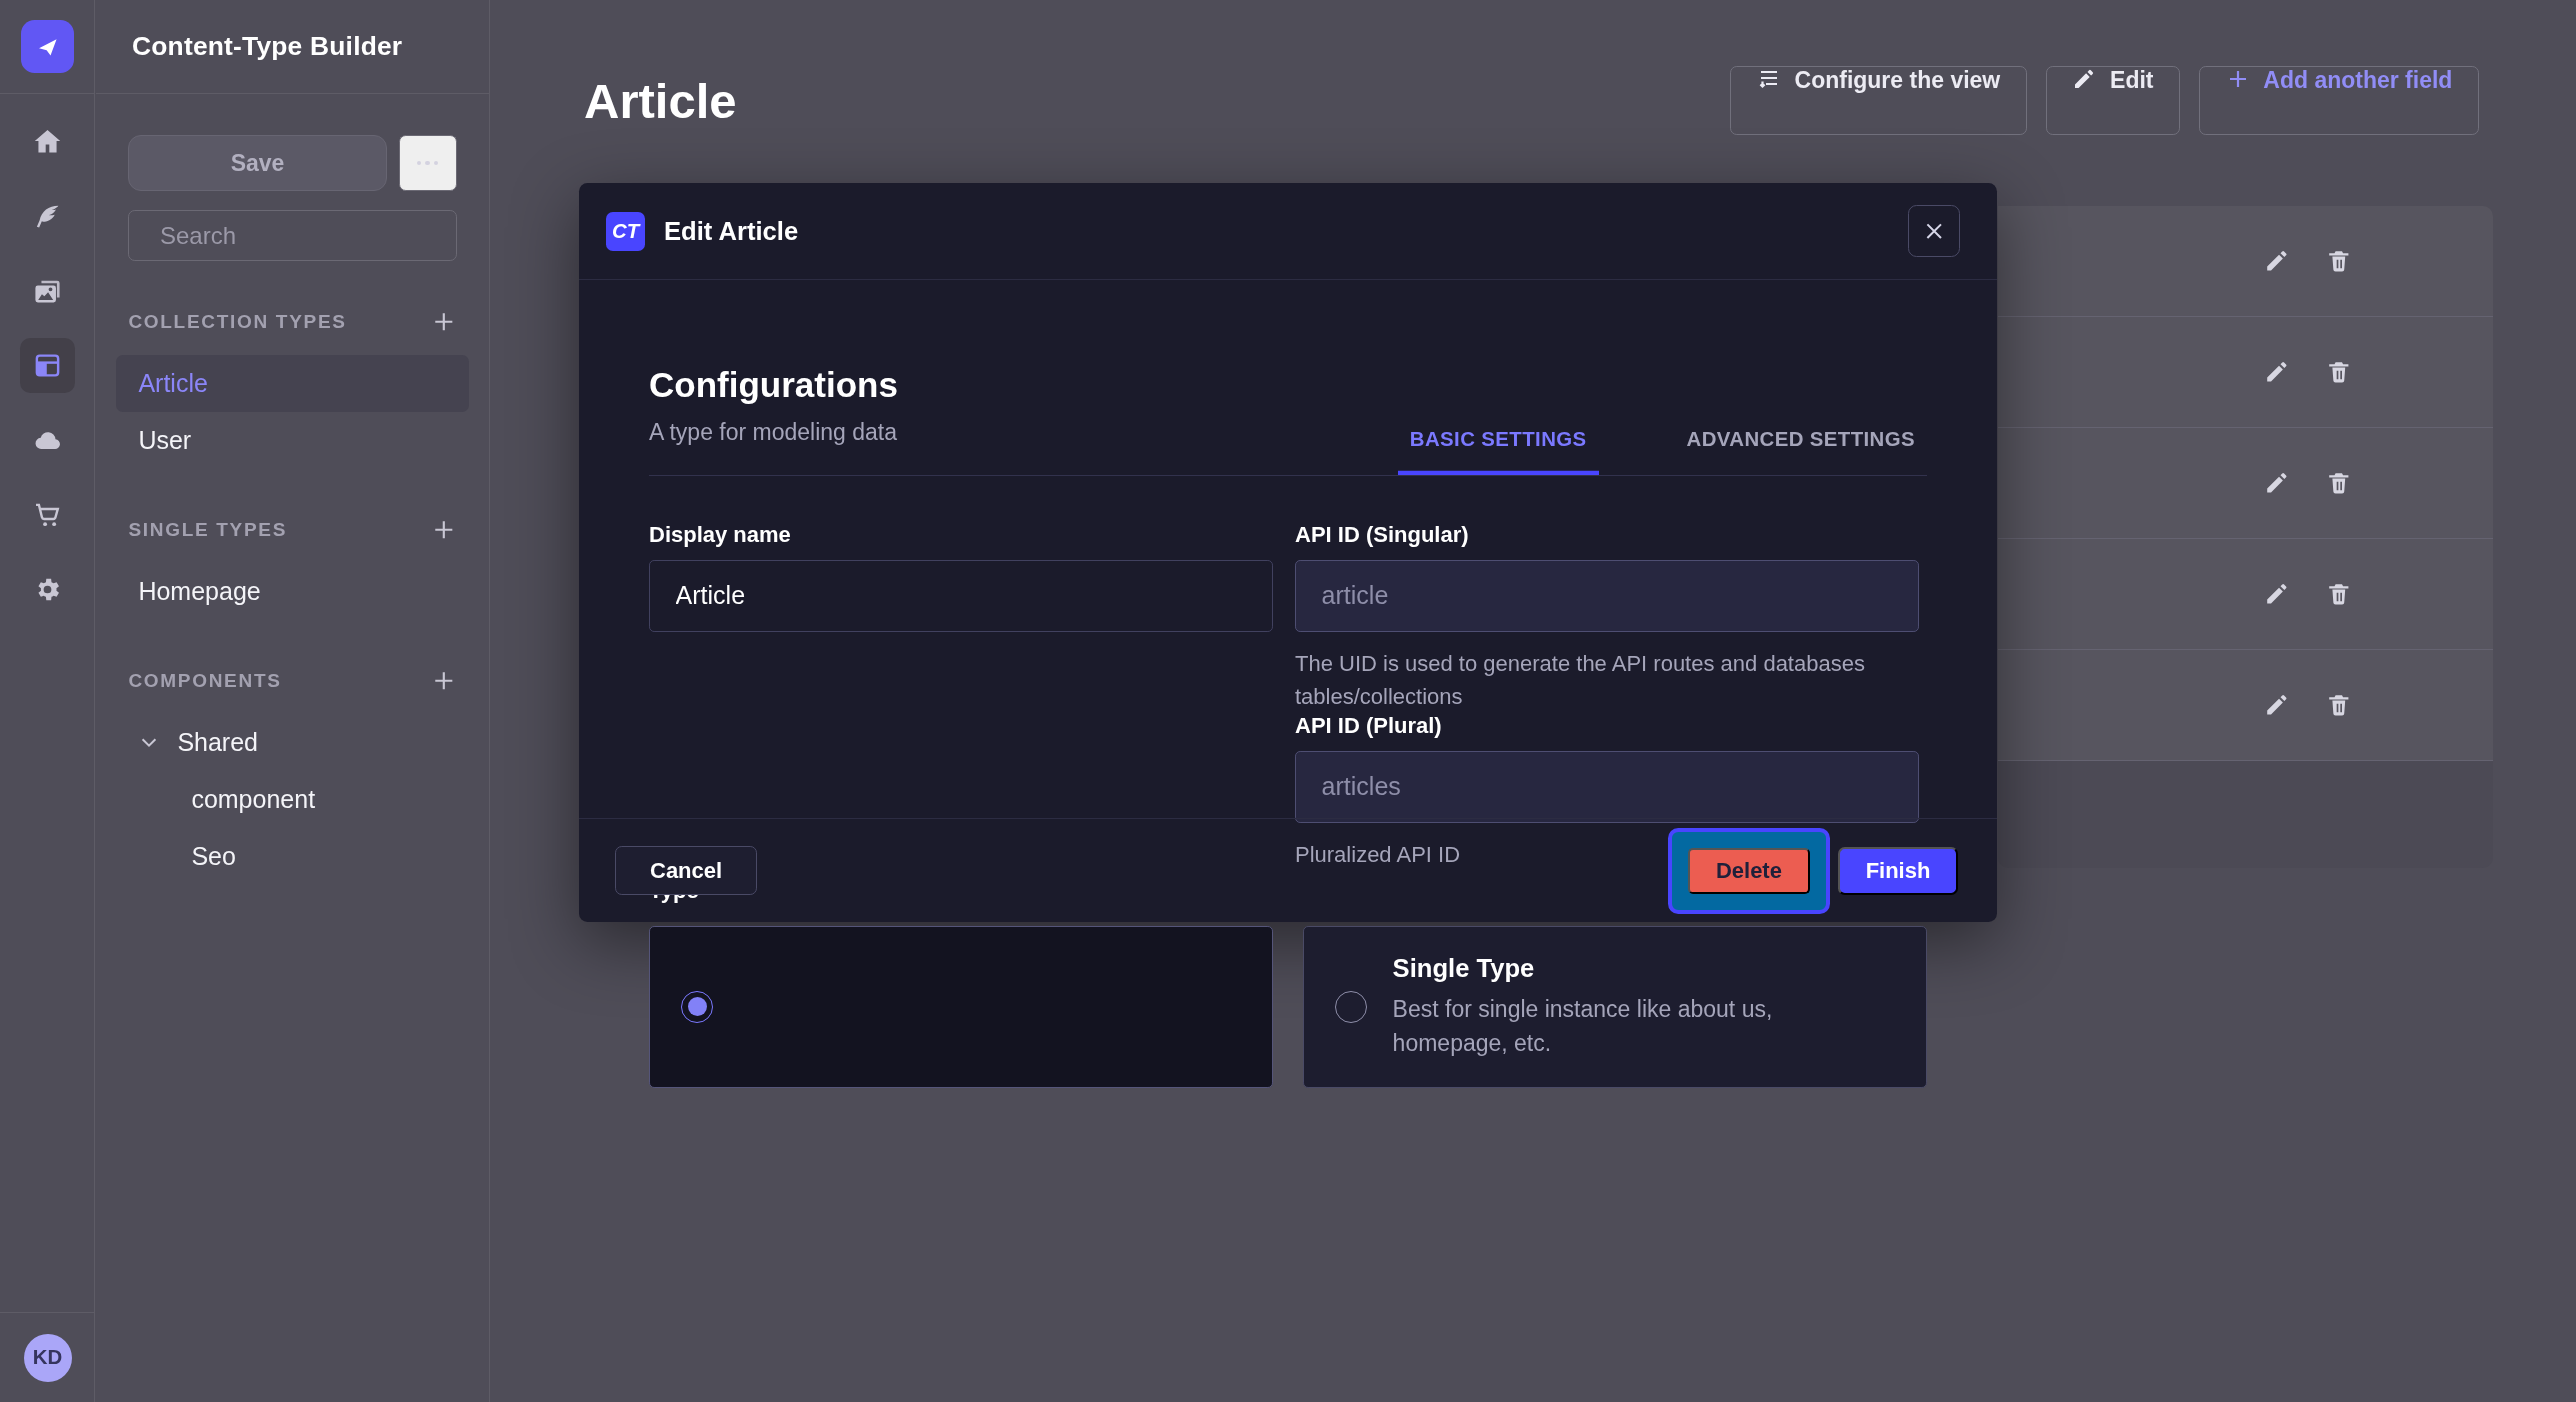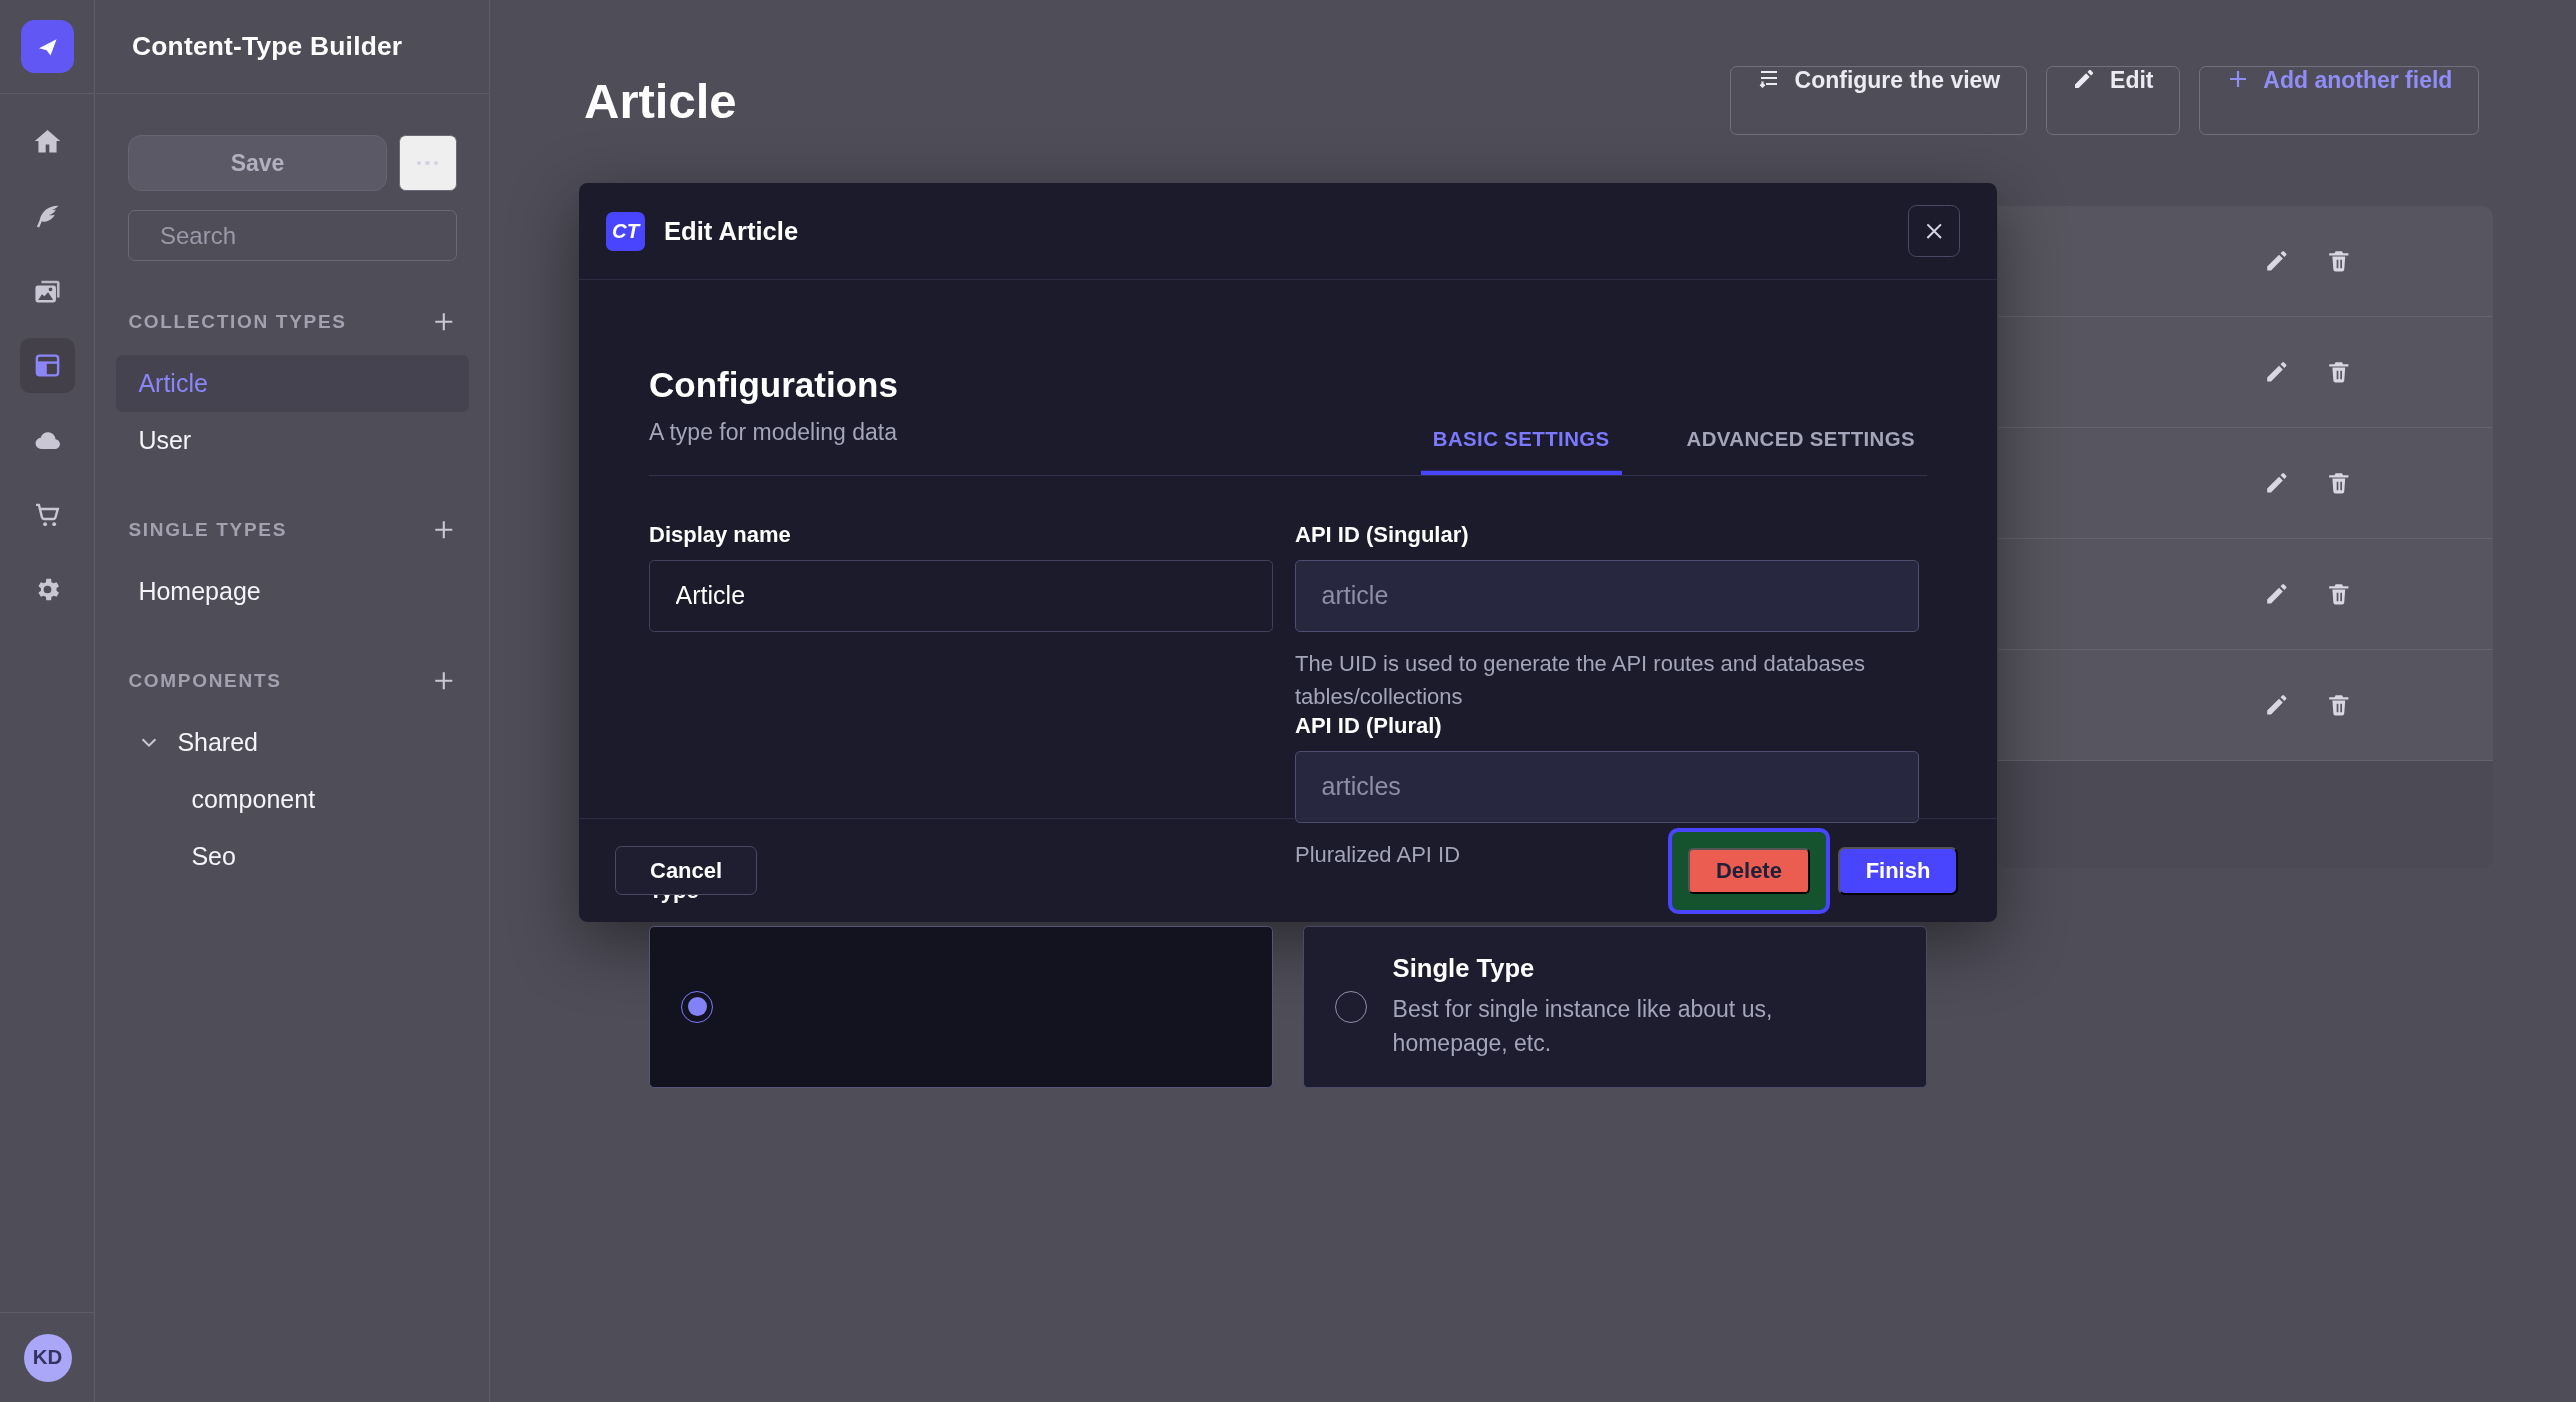"BASIC SETTINGS" .tabs { gap: 53px -> 76px }
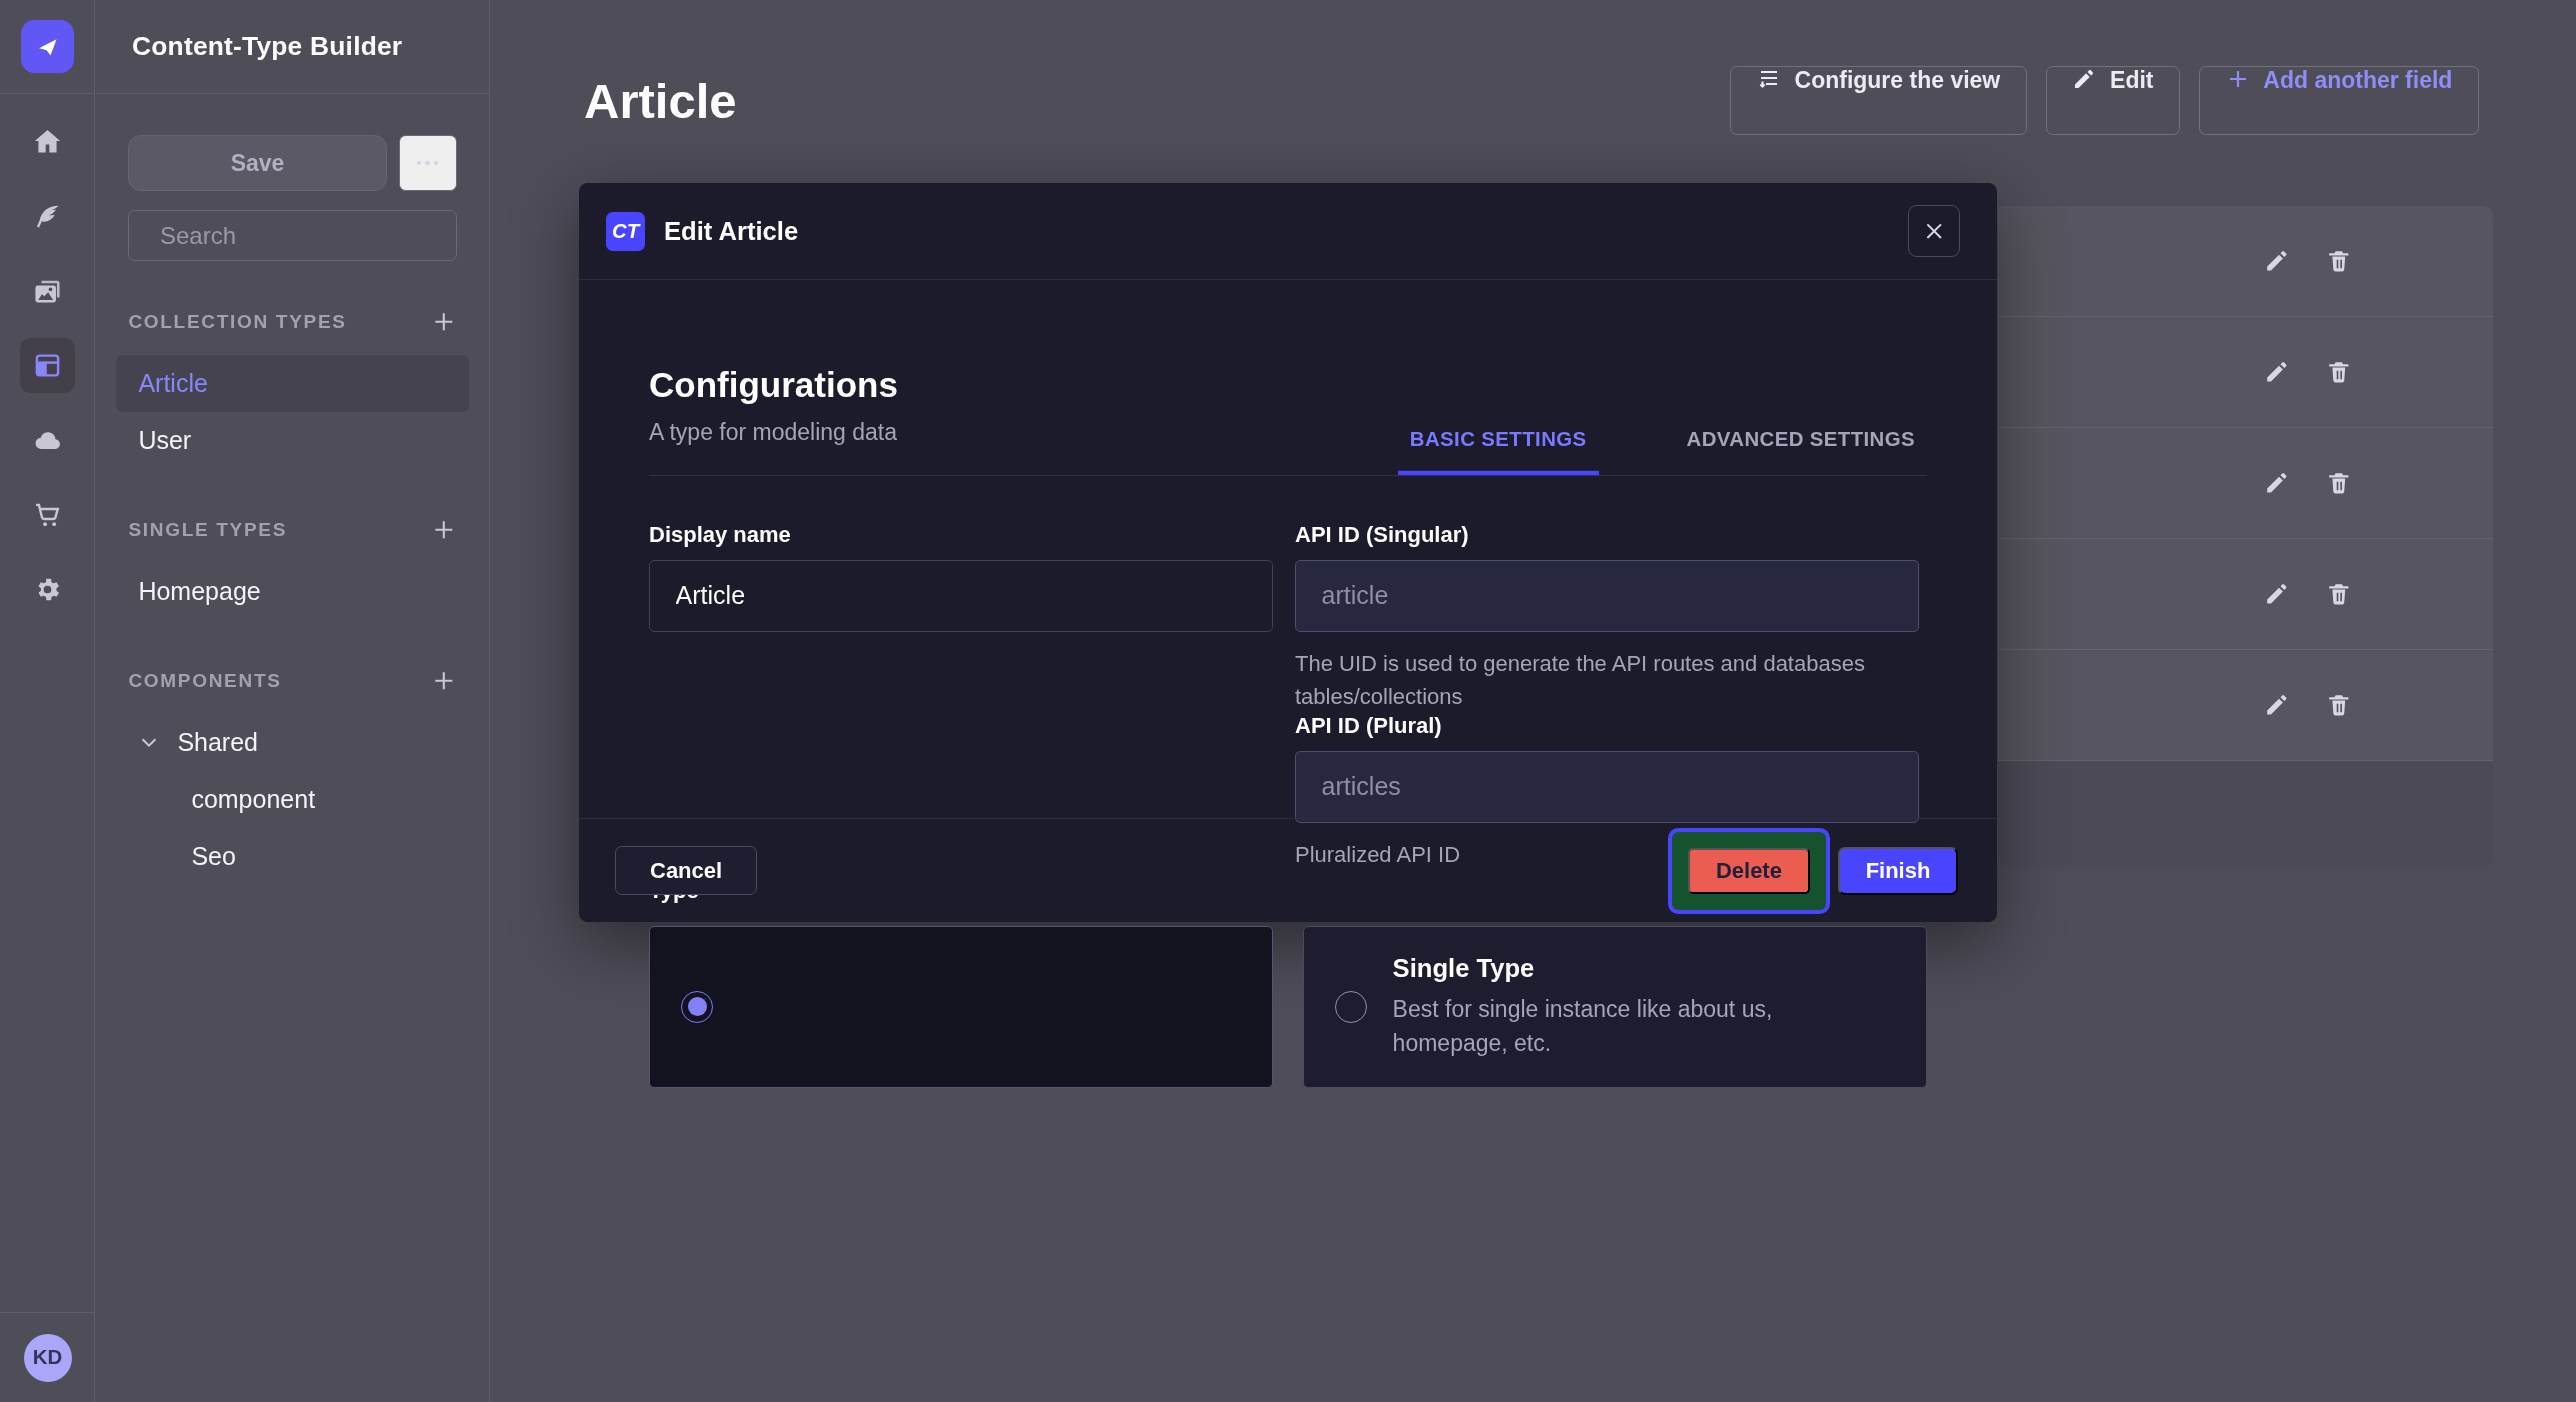"Delete" .delete-ring { background: #14532d -> #0369a1 }
